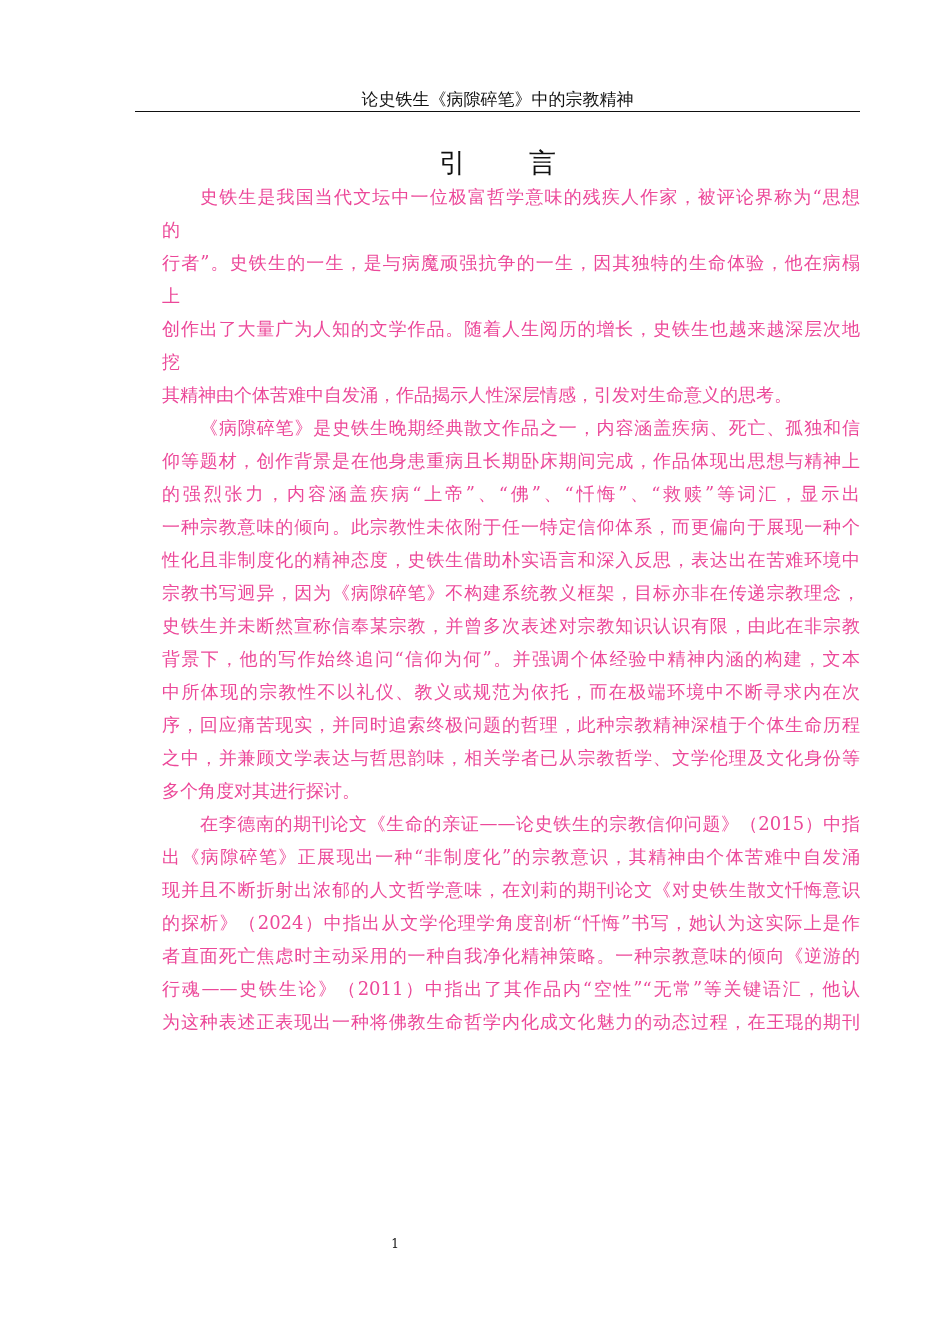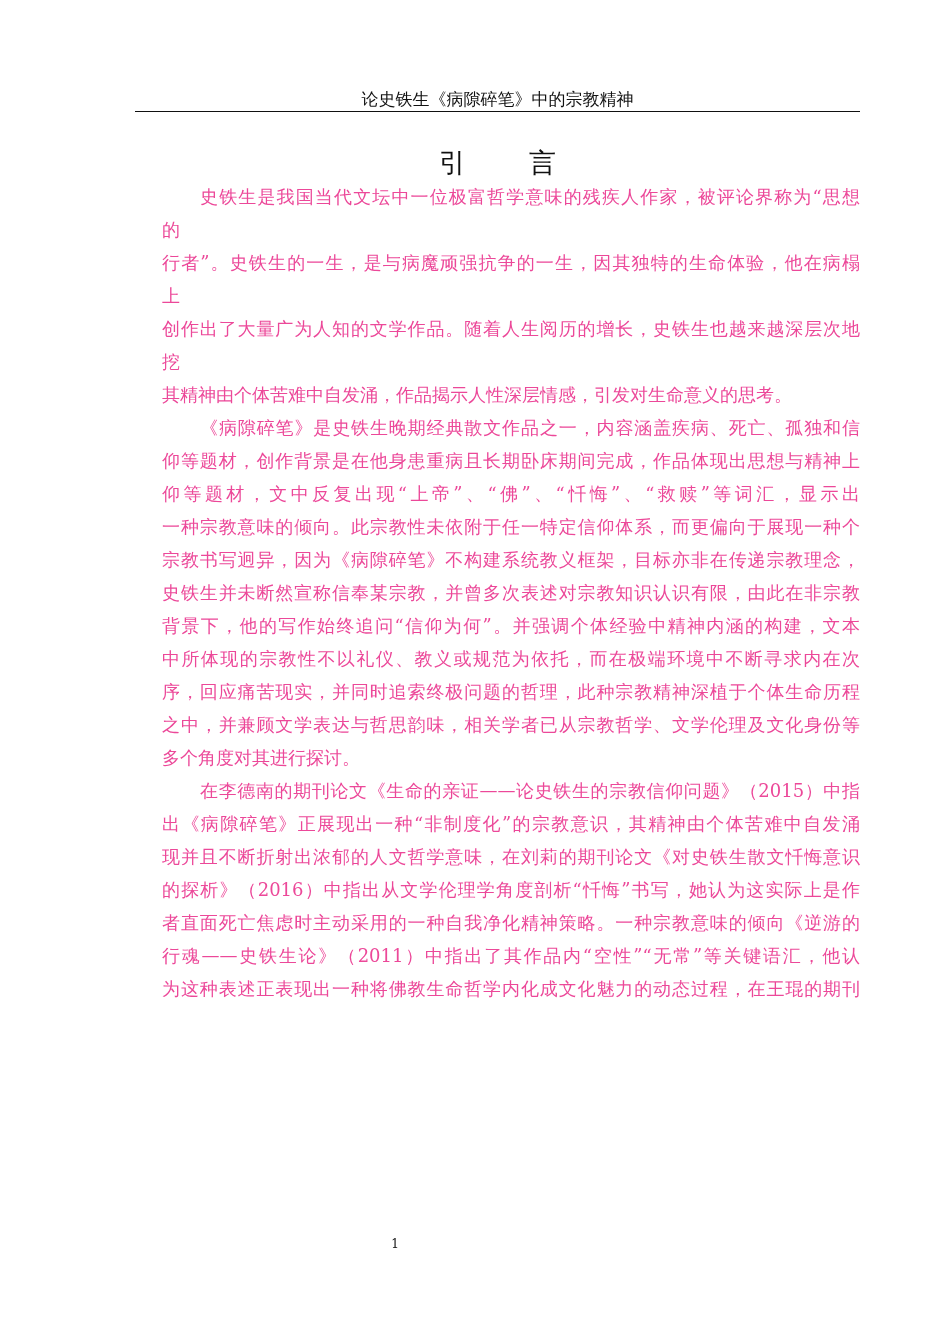"仰等题材，文中反复出现“上帝”、“佛”、“忏悔”、“救赎”等词汇，显示出" div.line { text: 仰等题材，文中反复出现 -> 的强烈张力，内容涵盖疾病 }
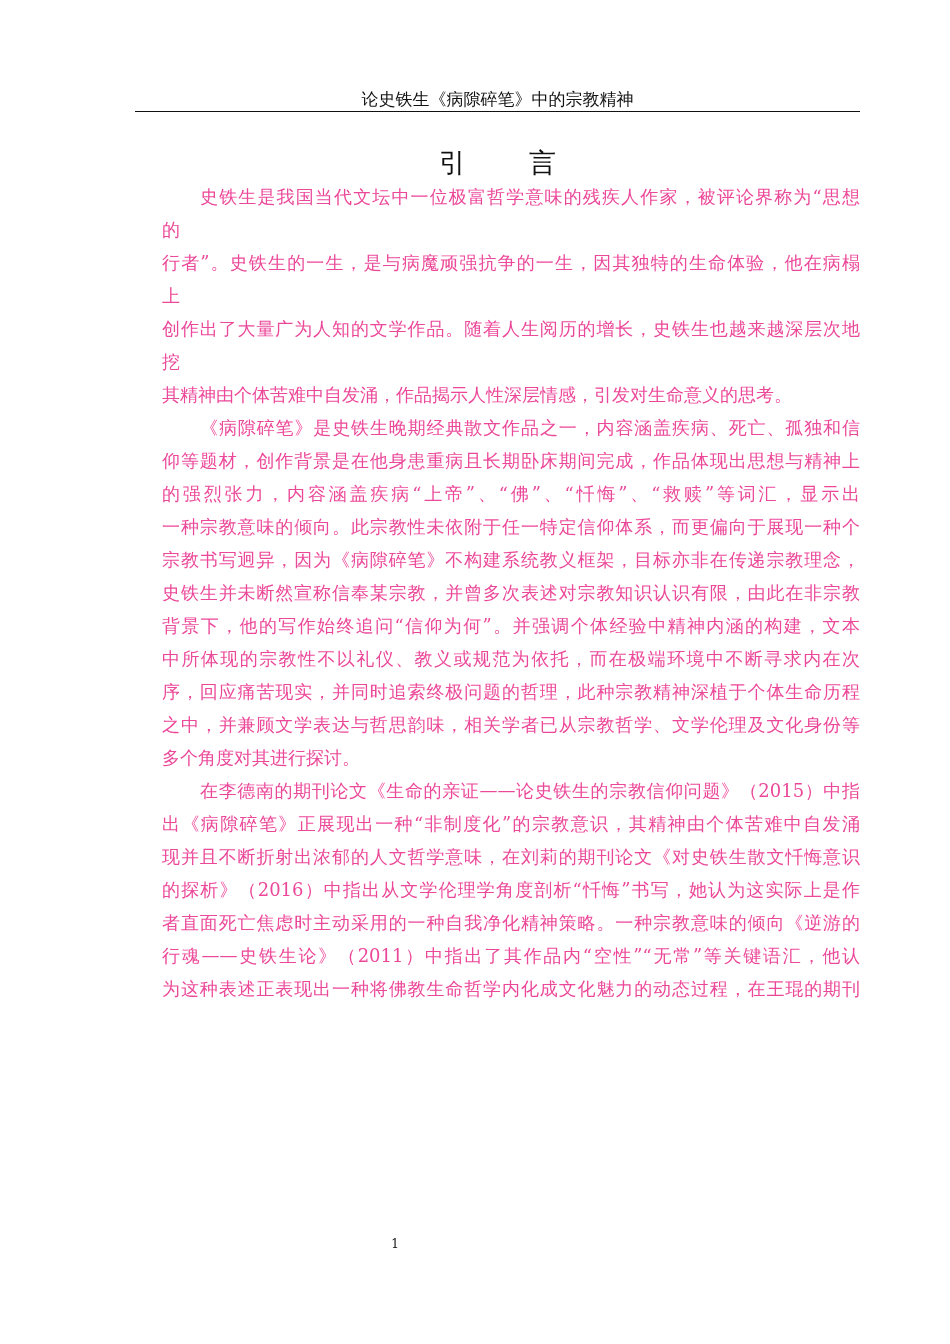"性化且非制度化的精神态度，史铁生借助朴实语言和深入反思，表达出在苦难环境中" div.line { html: none -> <div>性化且非制度化的精神态度，史铁生借助朴实语言和深入反思，表达出在苦难环境中</div> }
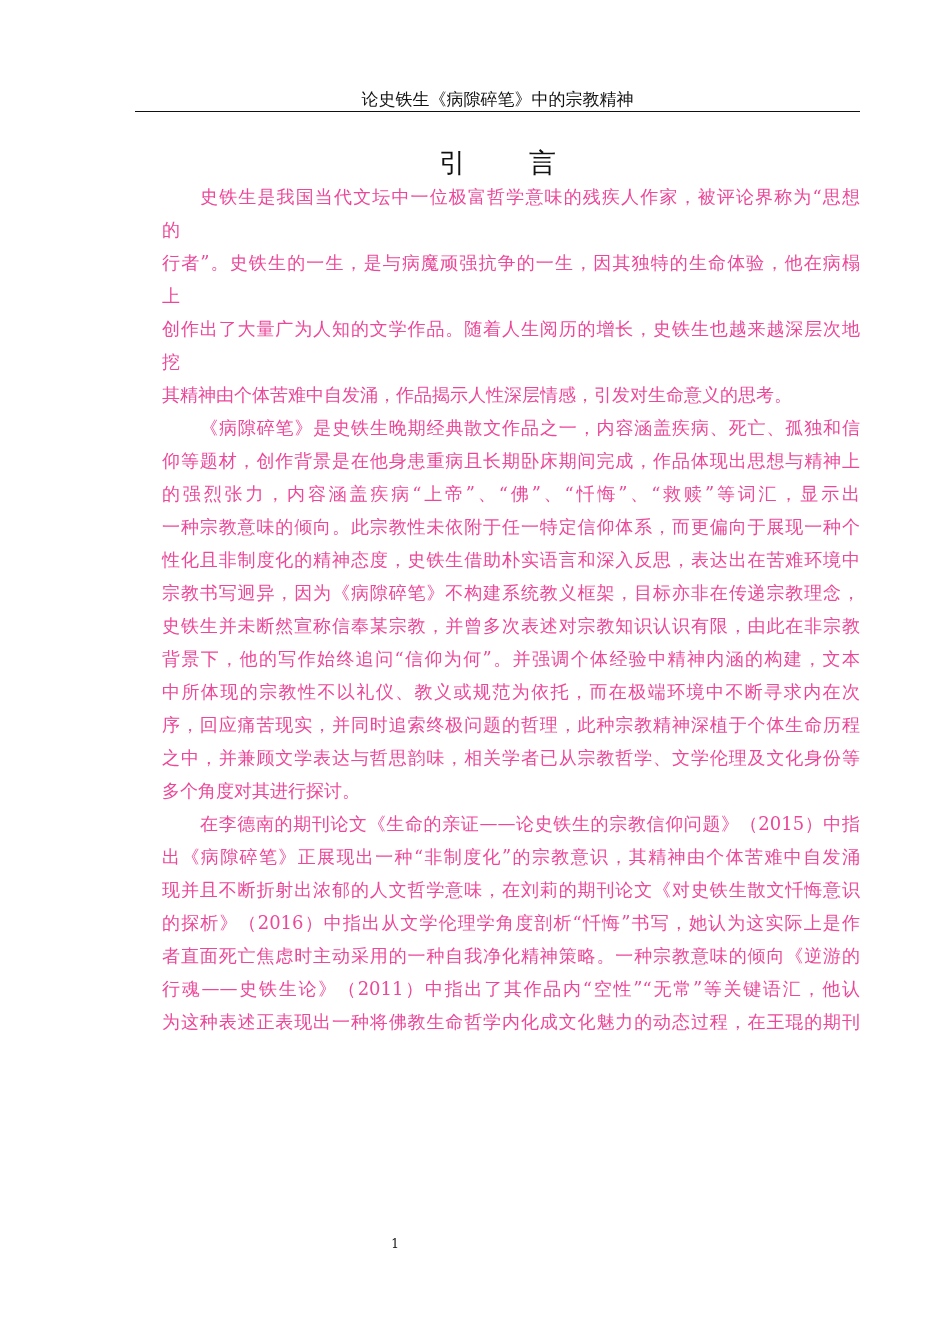"的探析》（2016）中指出从文学伦理学角度剖析“忏悔”书写，她认为这实际上是作" div.line { text: 2016 -> 2024 }
